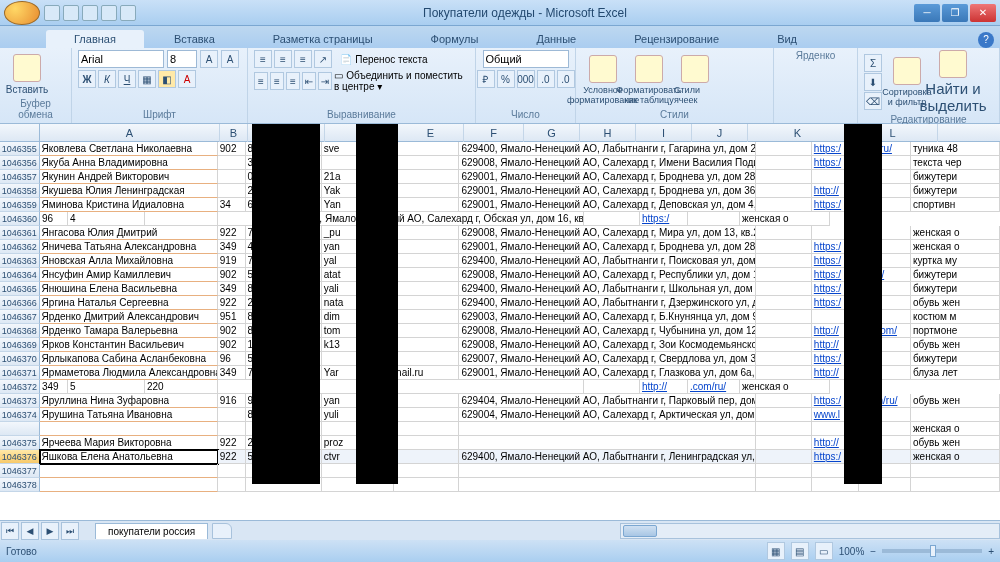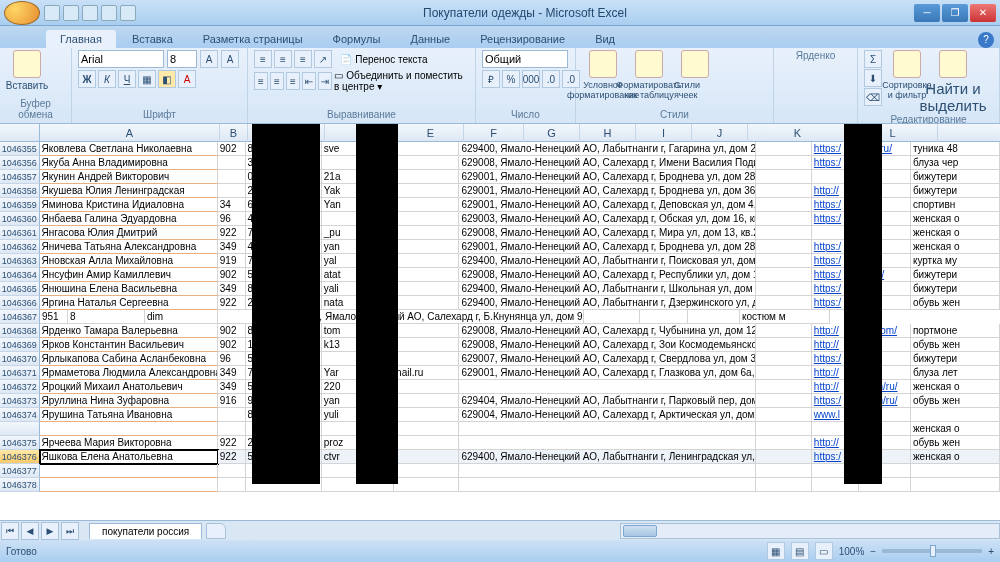"Главная" .rtab { padding: 3px 14px -> 3px 28px }
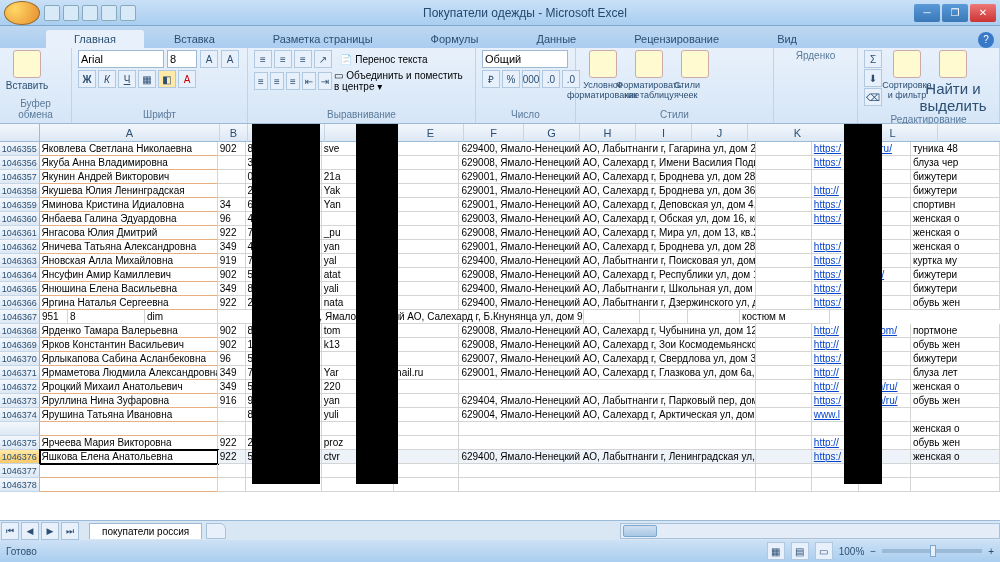"Общий" .rgroup .controls { align-items: flex-start -> center }
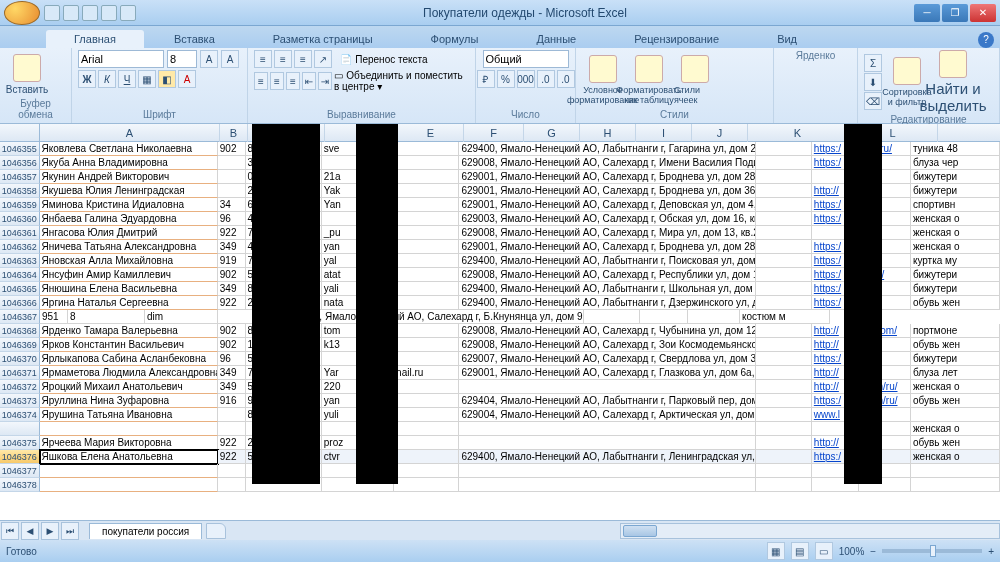"блуза чер" div.cell { text: блуза -> текста }
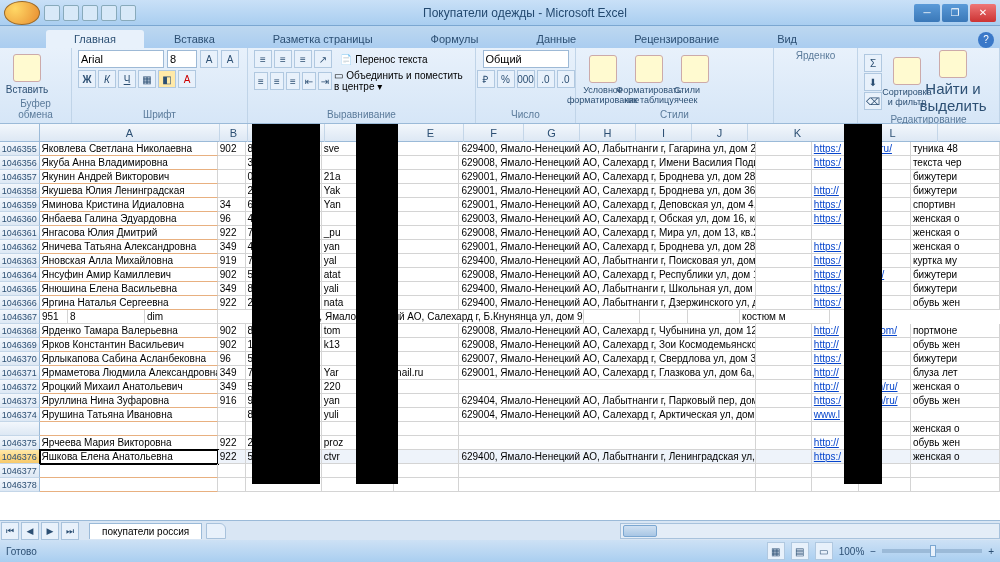"Янбаева Галина Эдуардовна" div.cell { html: <div>Янбаева Галина Эдуардовна</div> -> none }
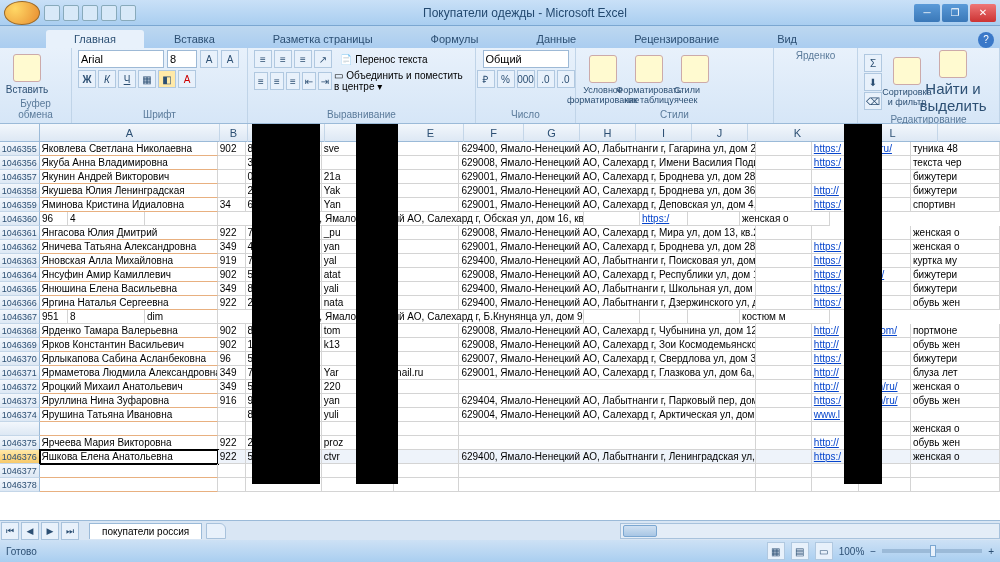"Ярденко Дмитрий Александрович" div.cell { html: none -> <div>Ярденко Дмитрий Александрович</div> }
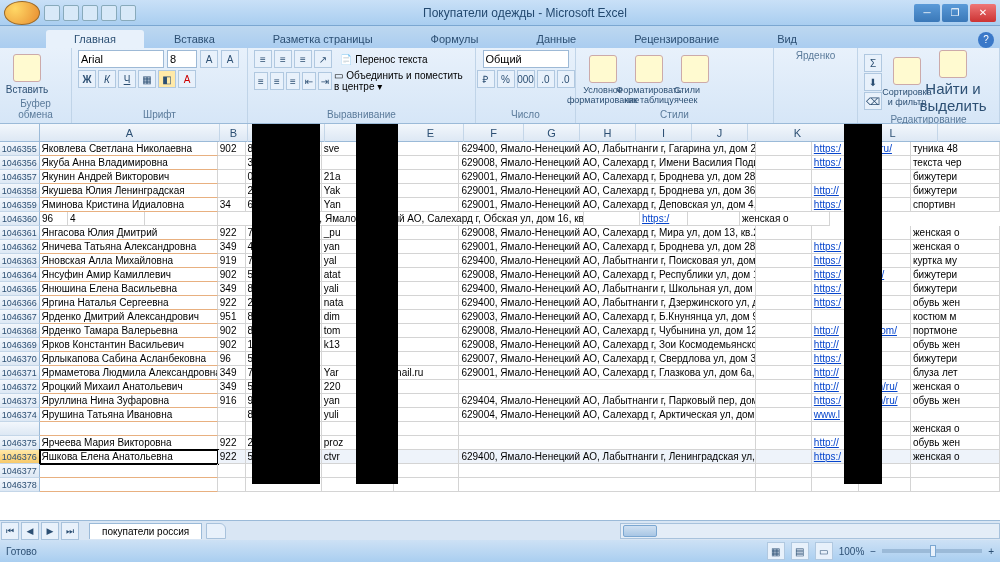"Яроцкий Михаил Анатольевич" div.cell { html: <div>Яроцкий Михаил Анатольевич</div> -> none }
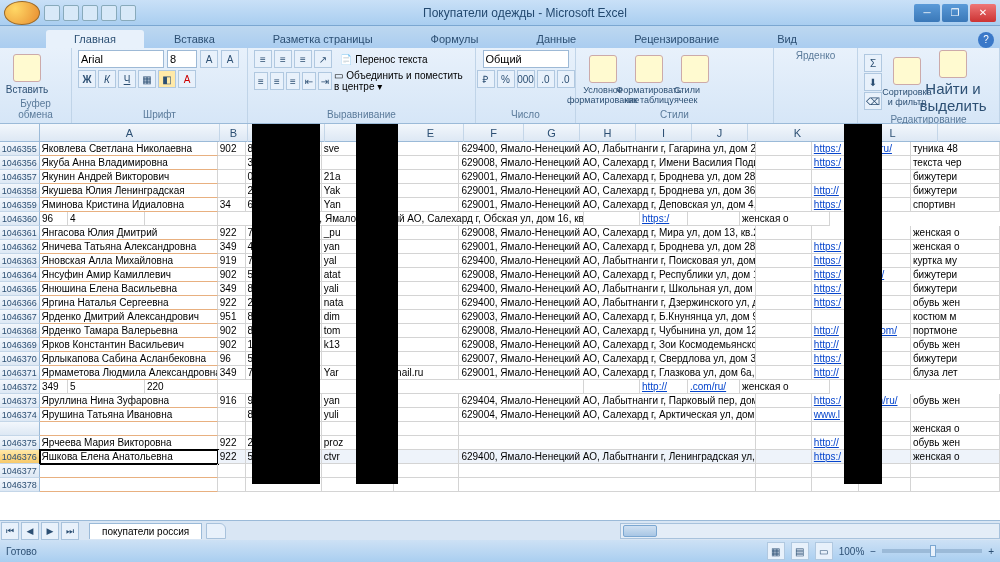"покупатели россия" .stab { margin-left: 9px -> 15px }
